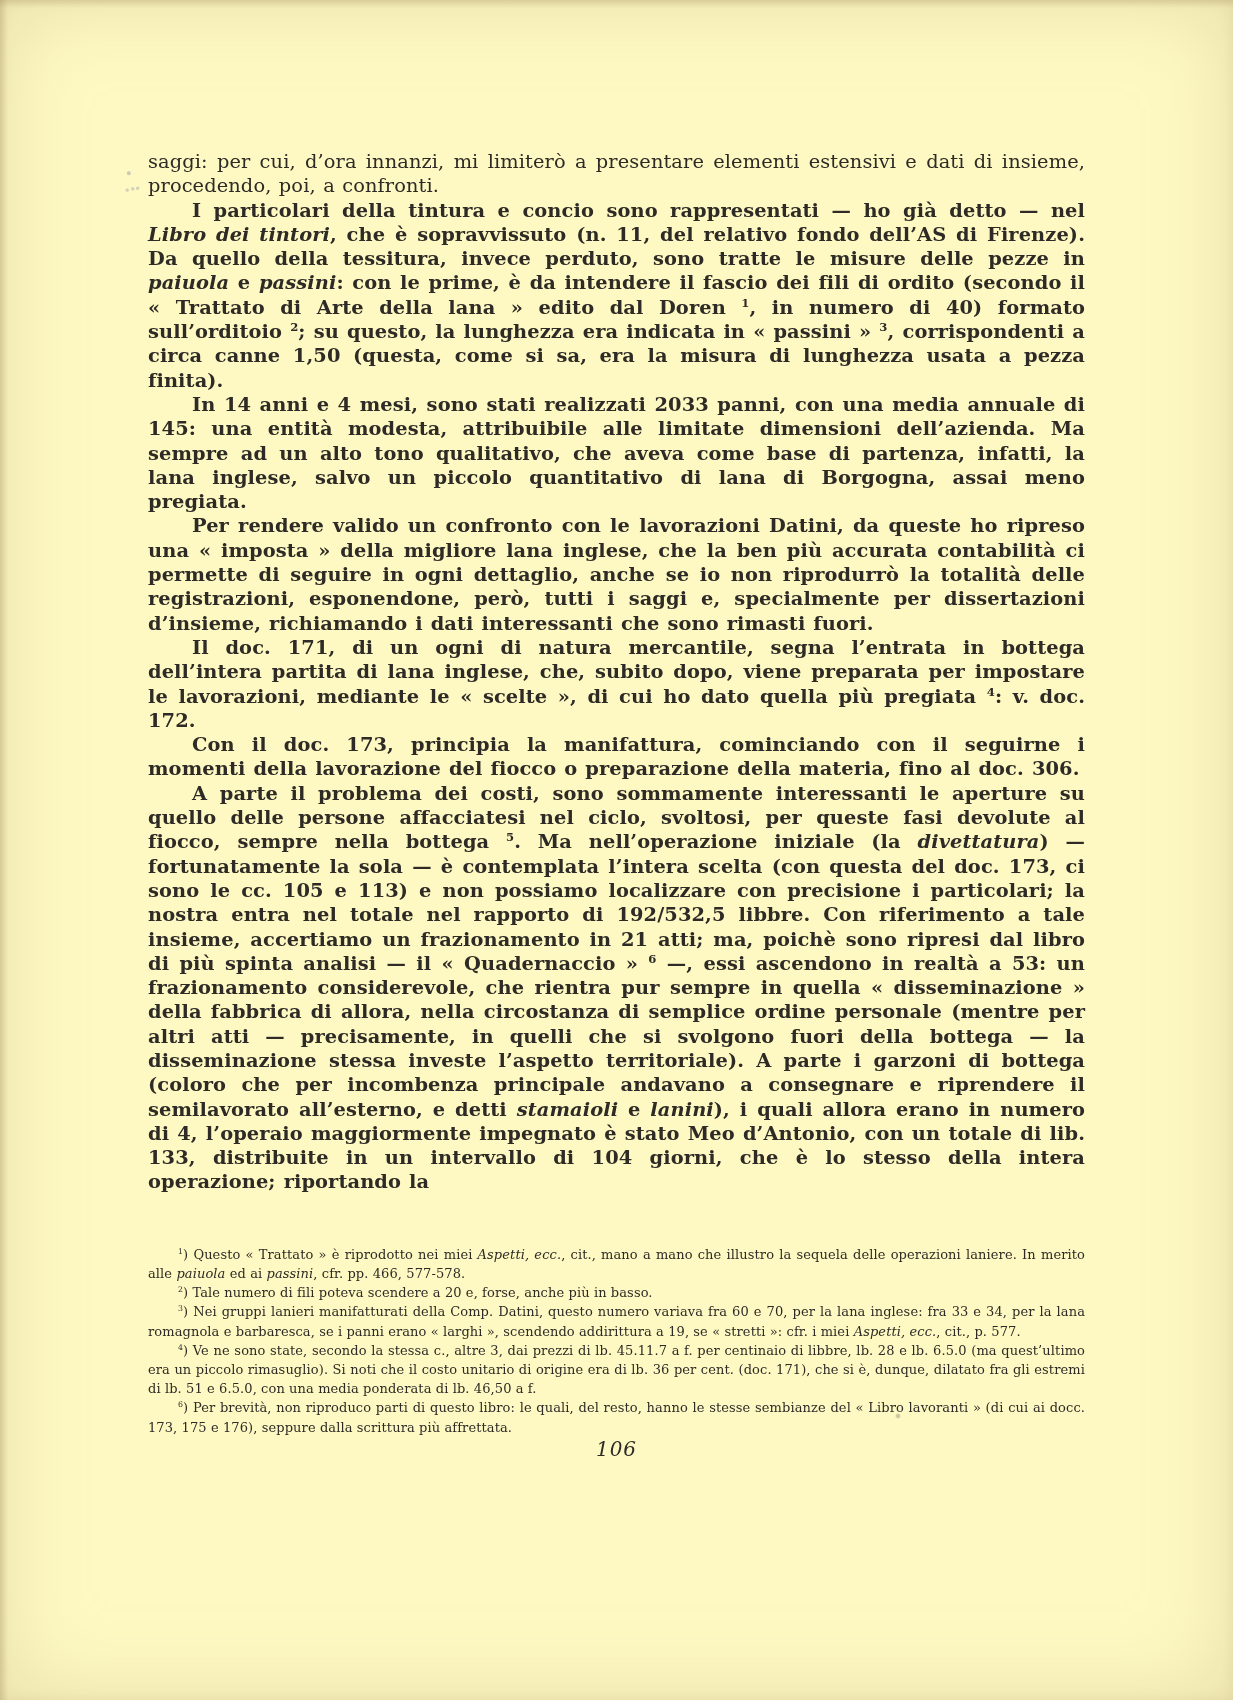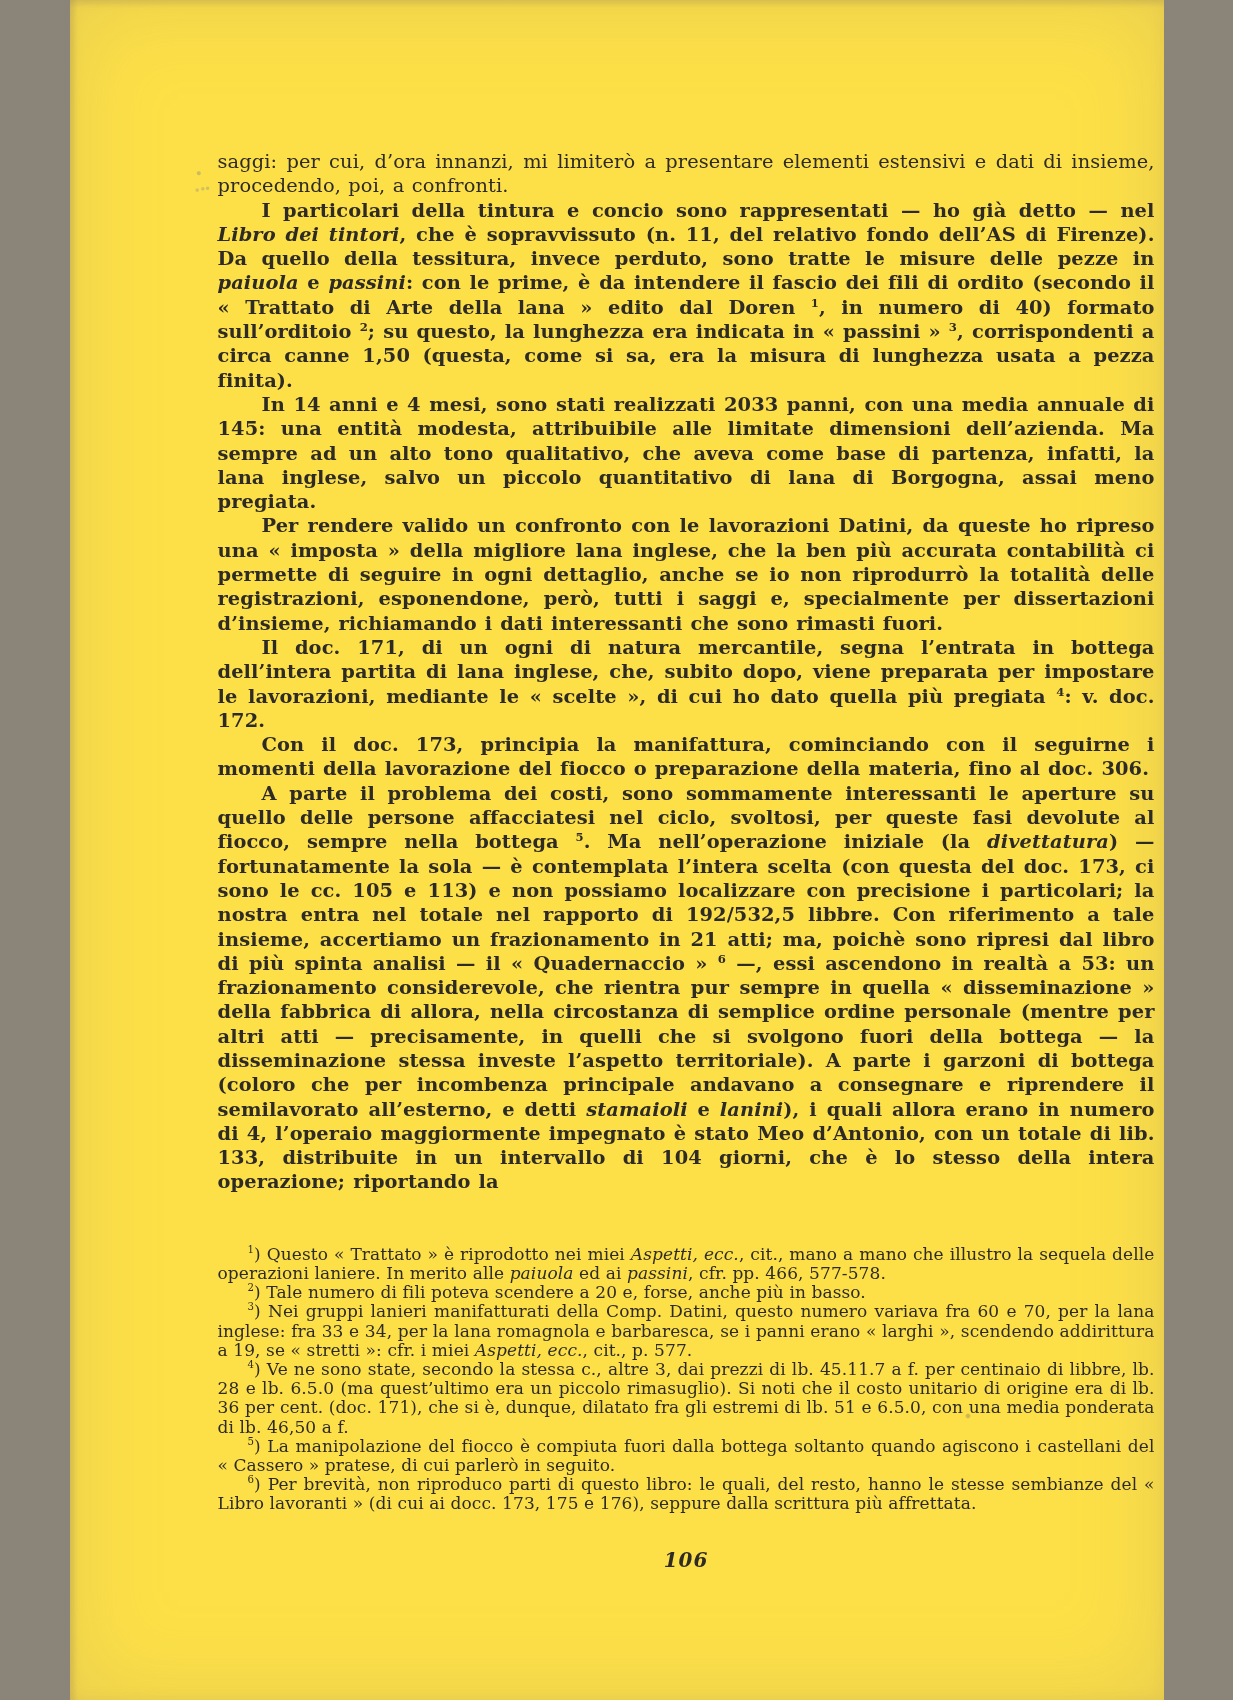"saggi: per cui, d’ora innanzi," .page { background: #fde047 -> #fef9c3; width: 1094px -> 1233px }
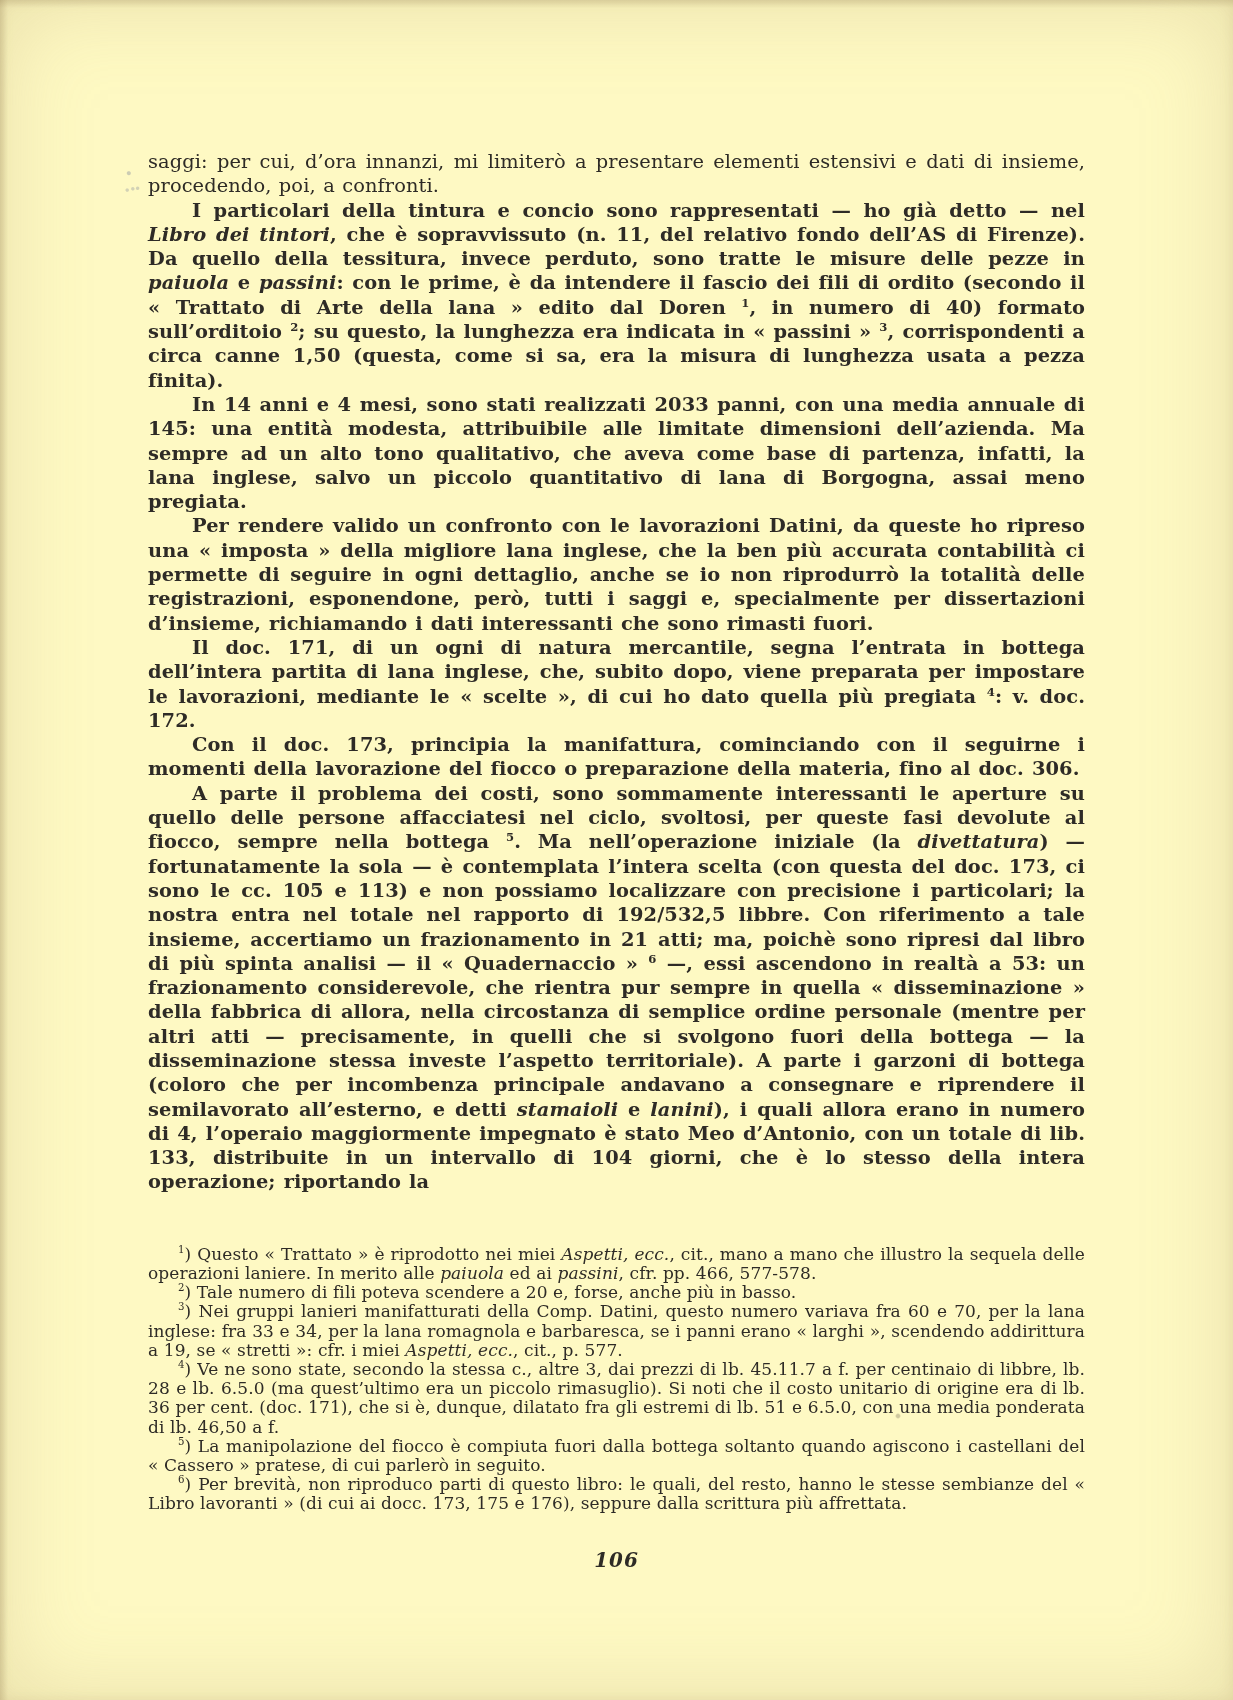"1) Questo « Trattato »" .footnotes p { font-size: 17px -> 13px }
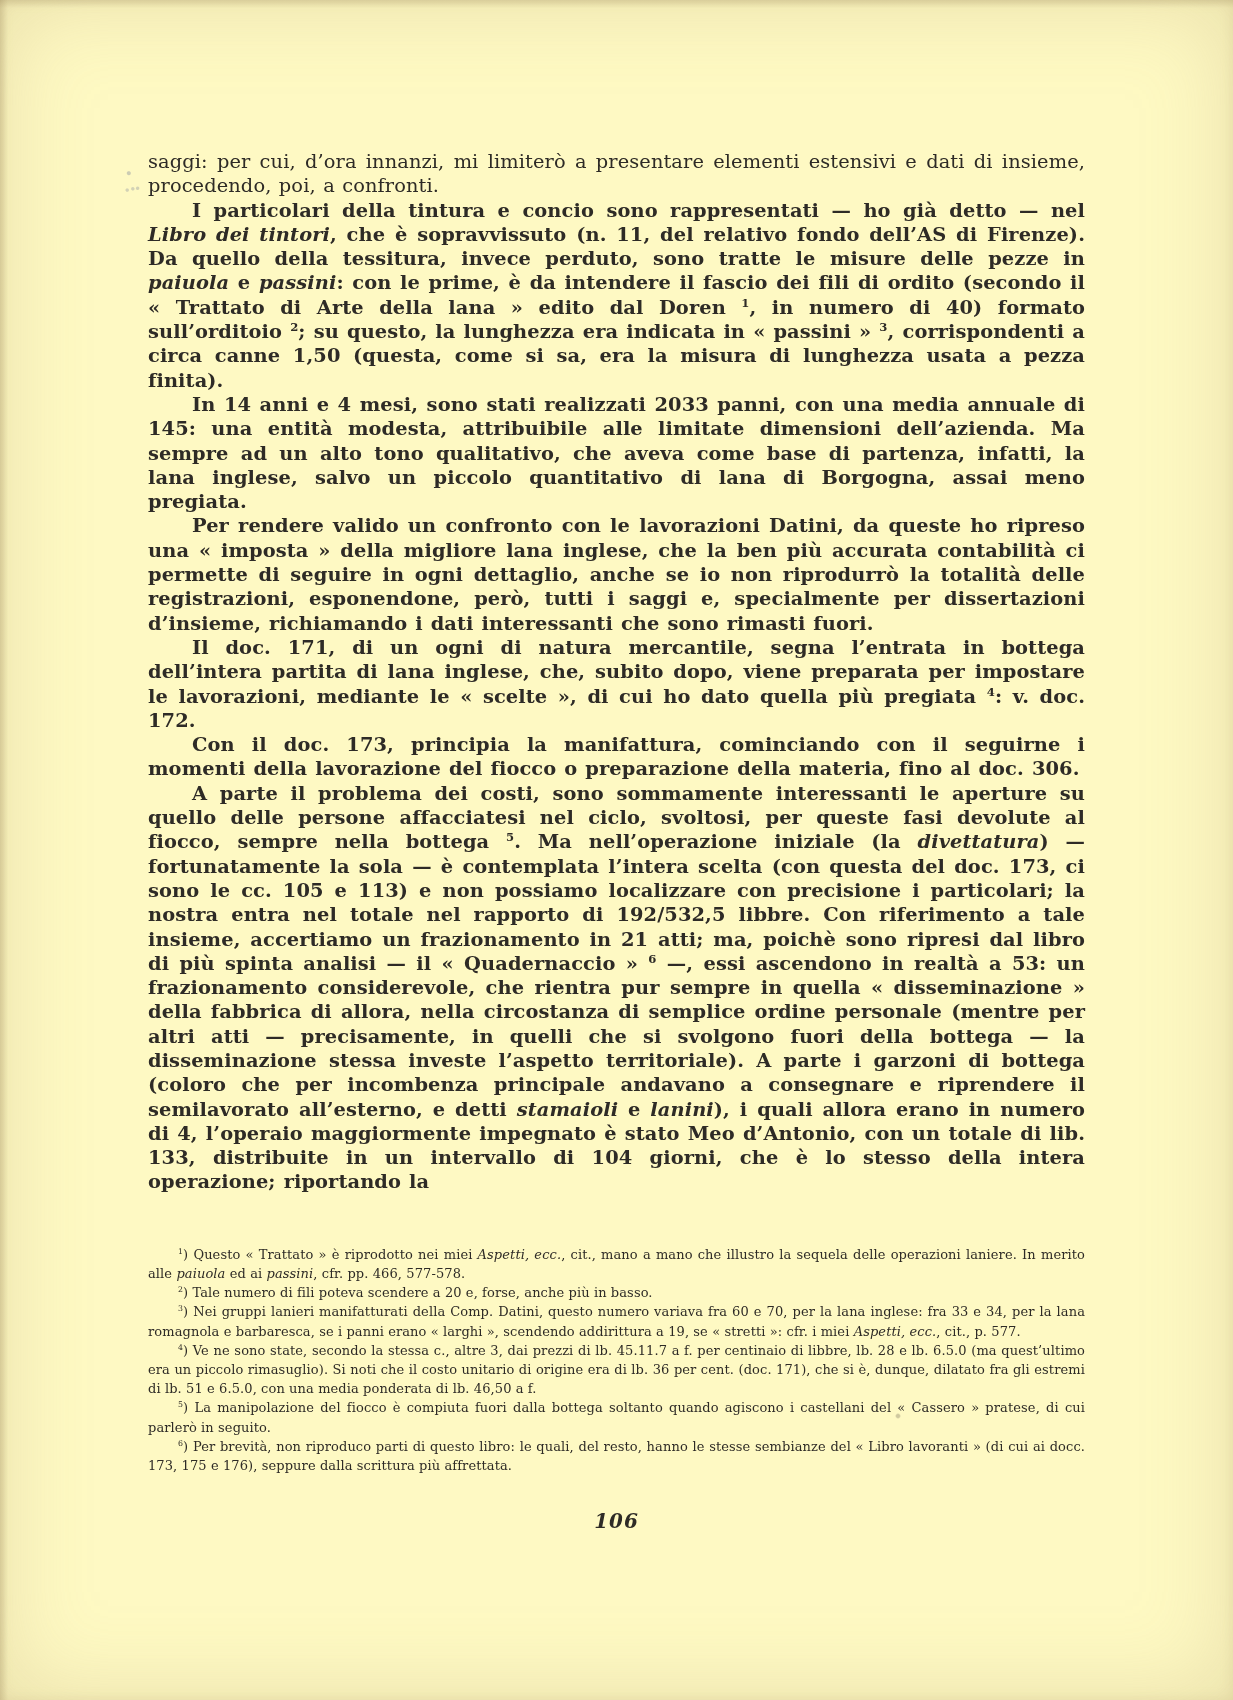"5) La manipolazione del fiocco" p { html: <p><sup>5</sup><span>) La manipolazione del fiocco è compiuta fuori dalla bottega soltanto quando agiscono i castellani del « Cassero » pratese, di cui parlerò in seguito.</span></p> -> none }
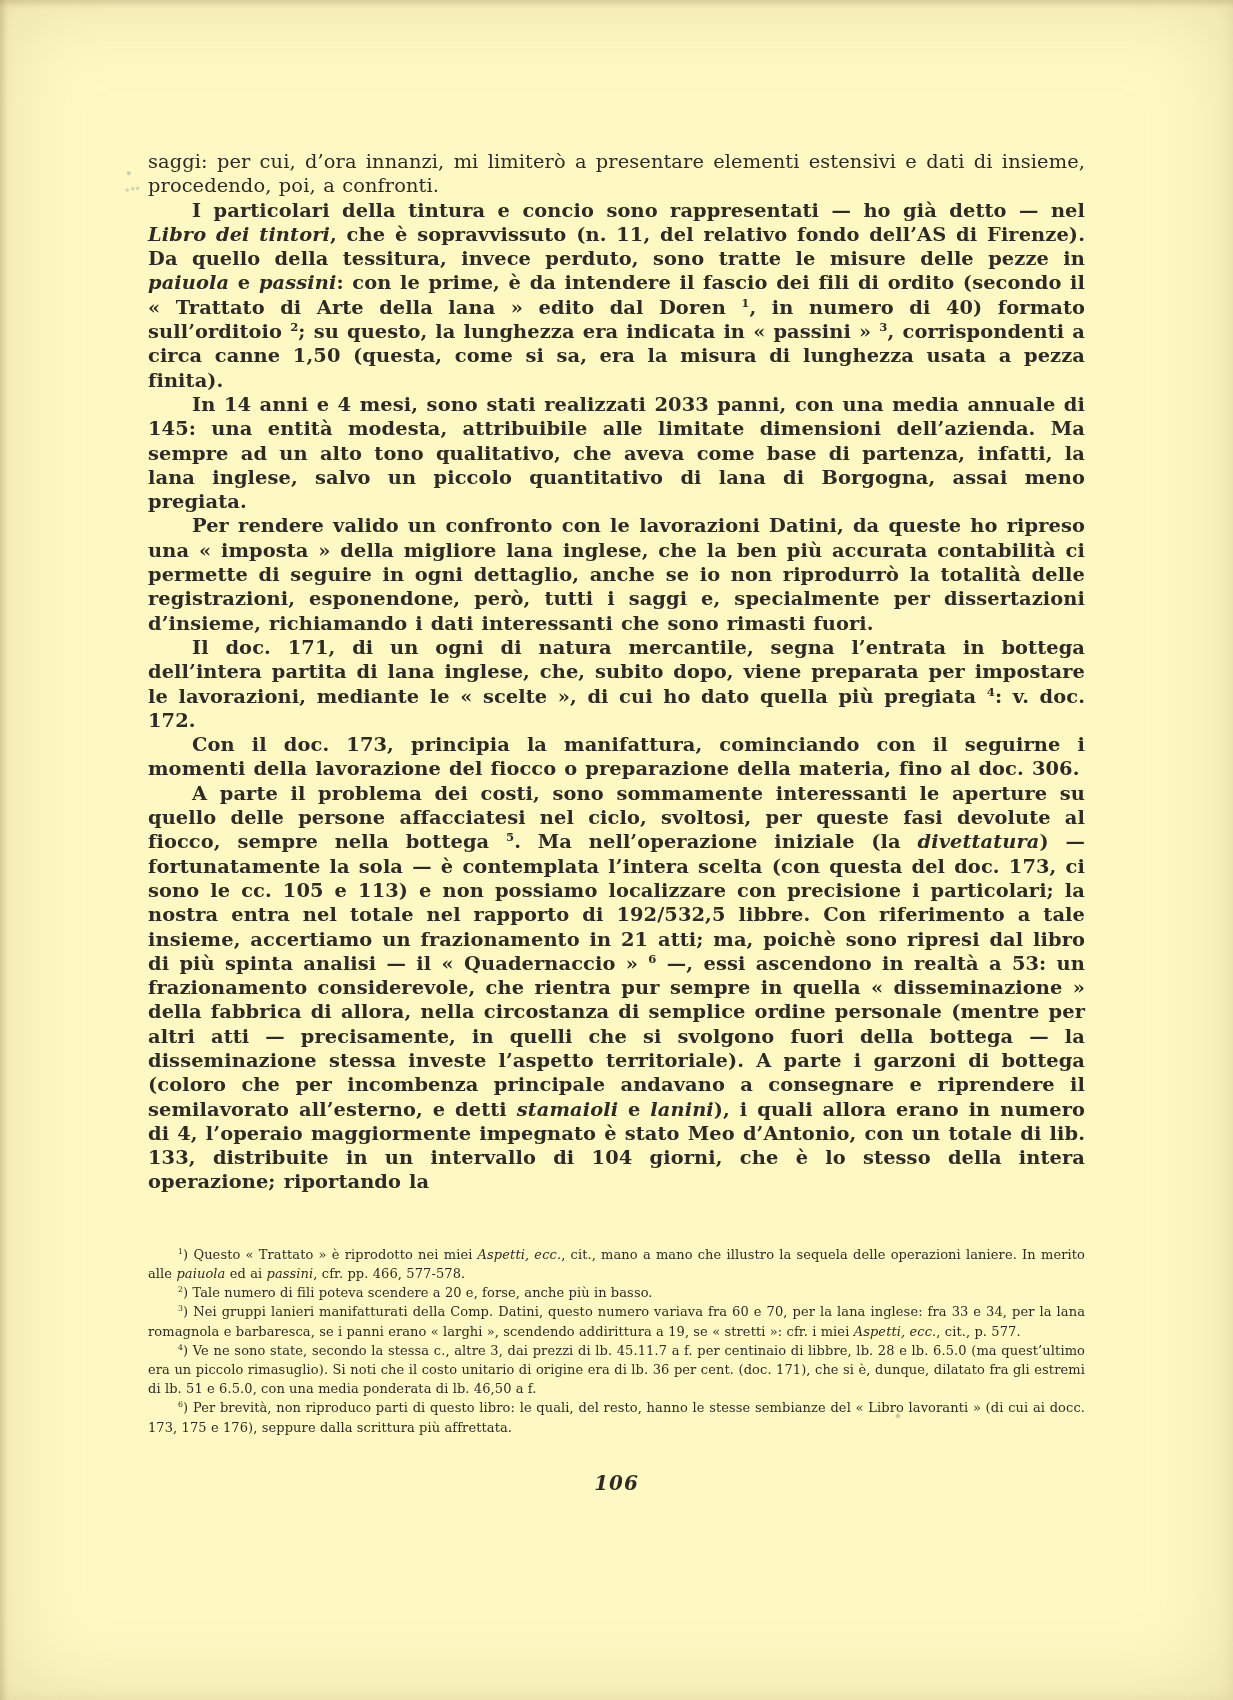"106" .page-number { font-weight: bold -> none; margin-top: 34px -> none }
